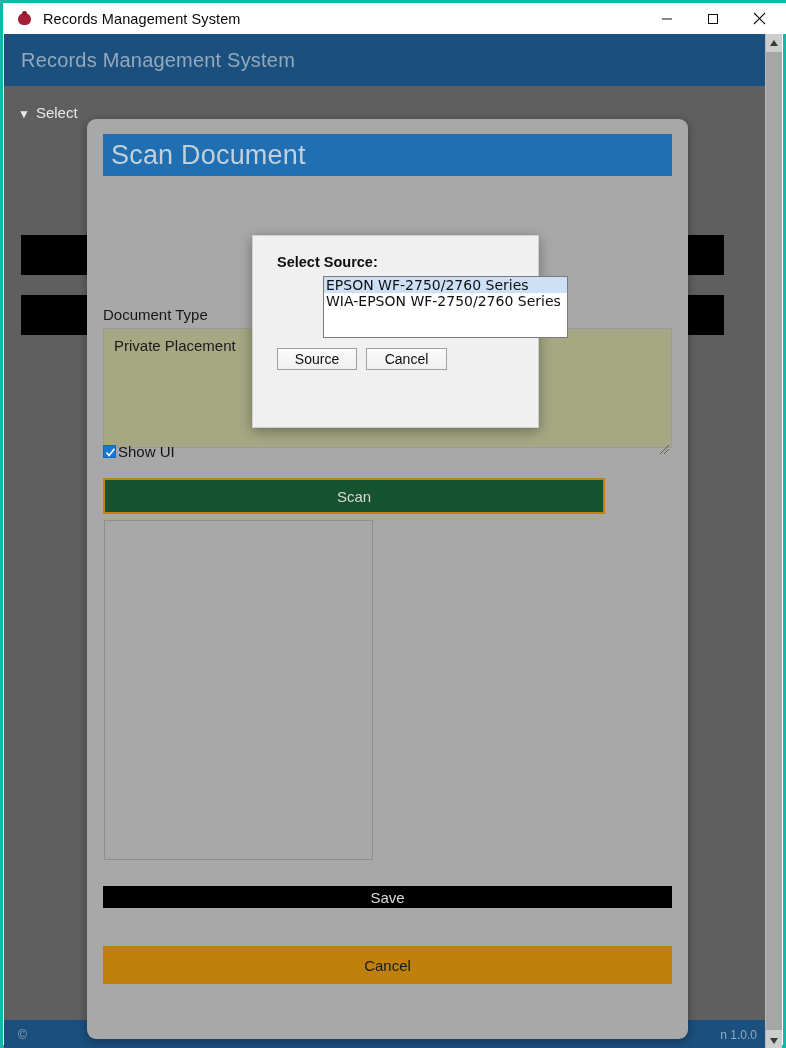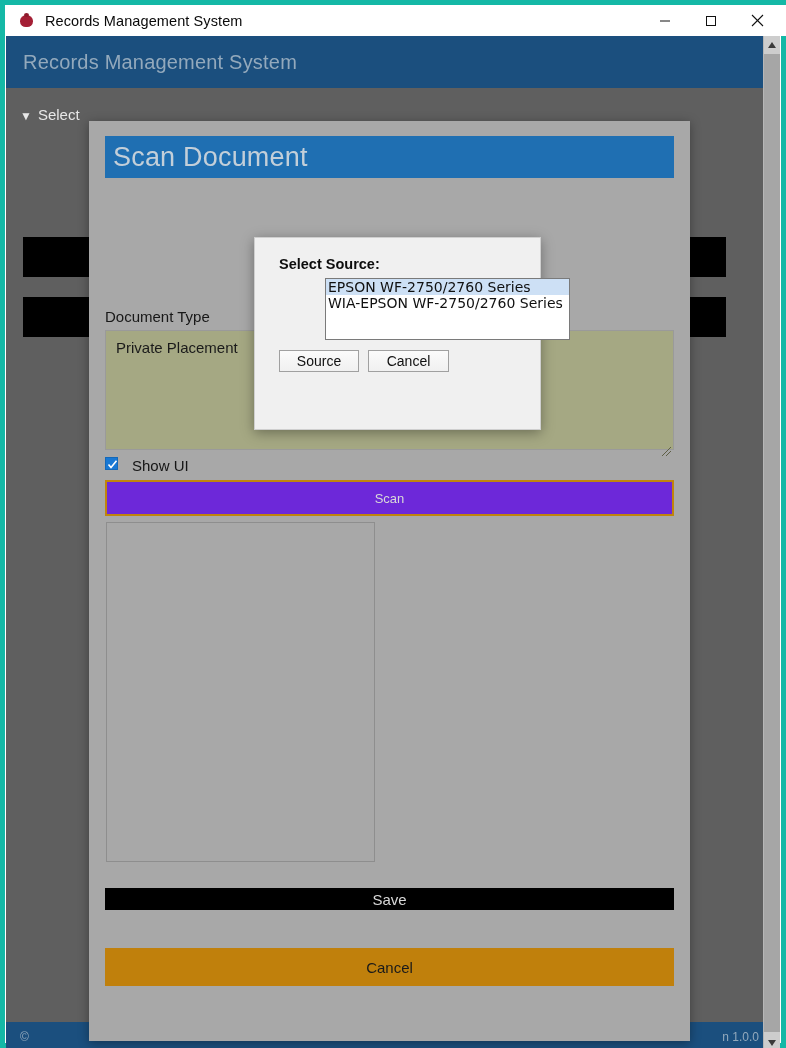"Records Management System" #app-window { border: 5px solid #14b8a6 -> 3px solid #14b8a6 }
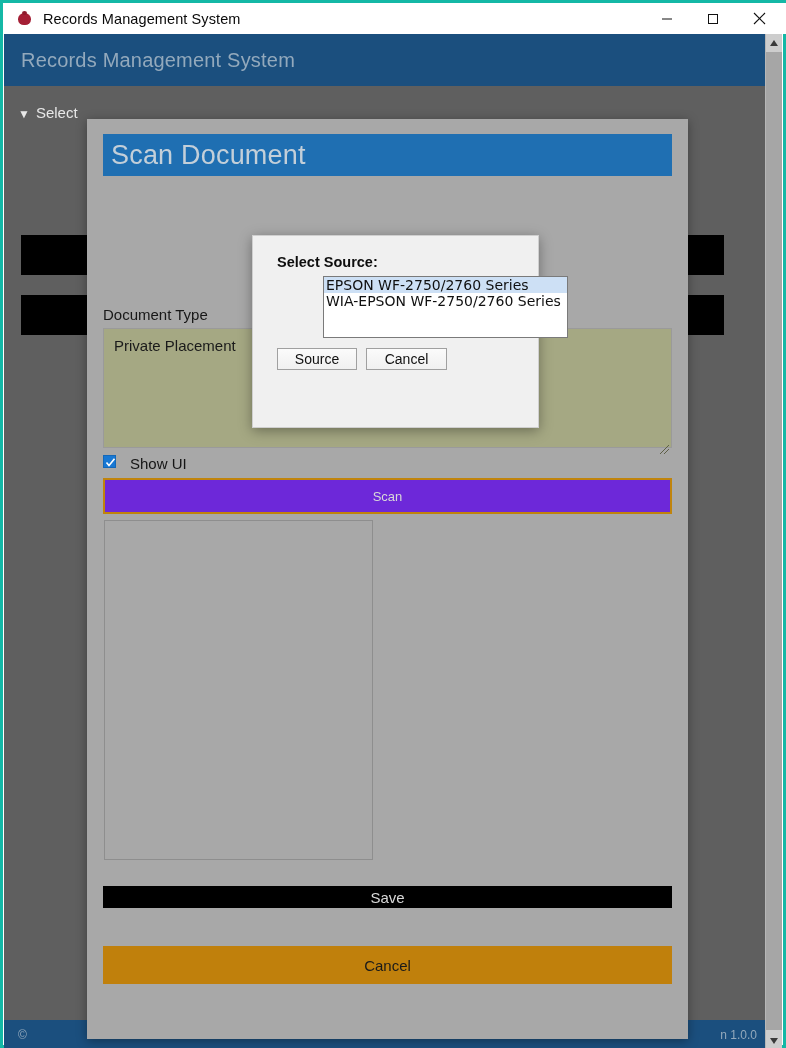"Scan Document" #scan-dialog { border-radius: none -> 9px }
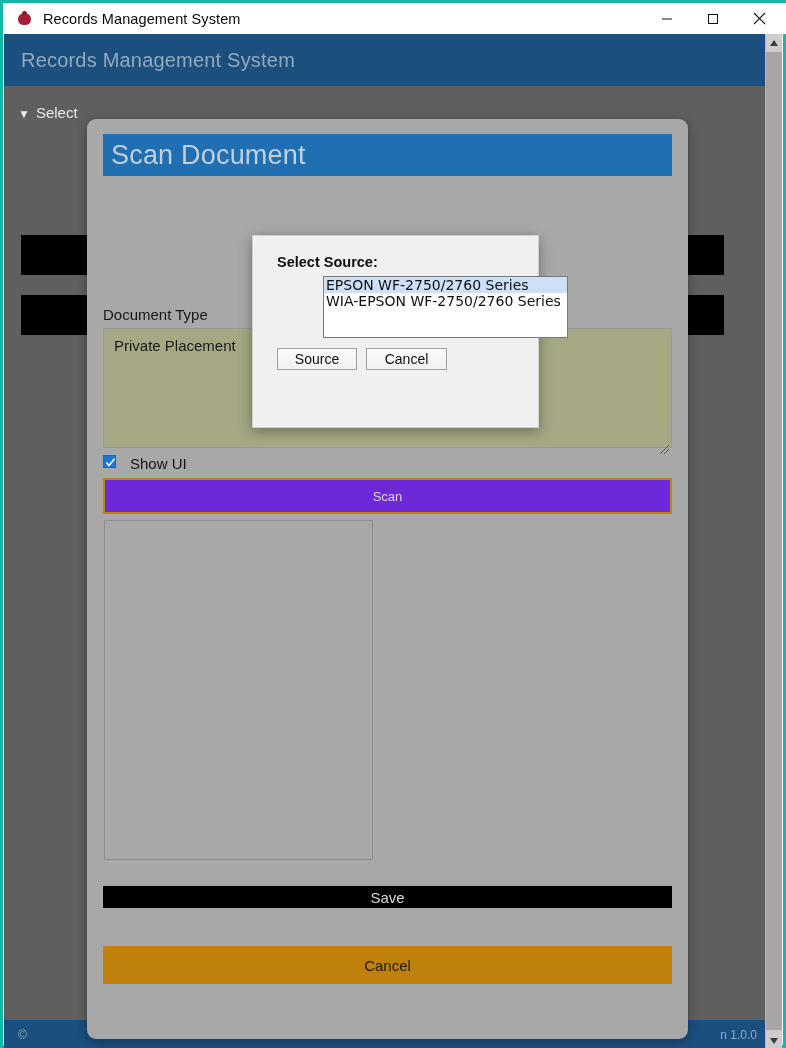"Show UI" #showui-row { align-items: flex-start -> center; gap: 12px -> none; top: 336px -> 324px }
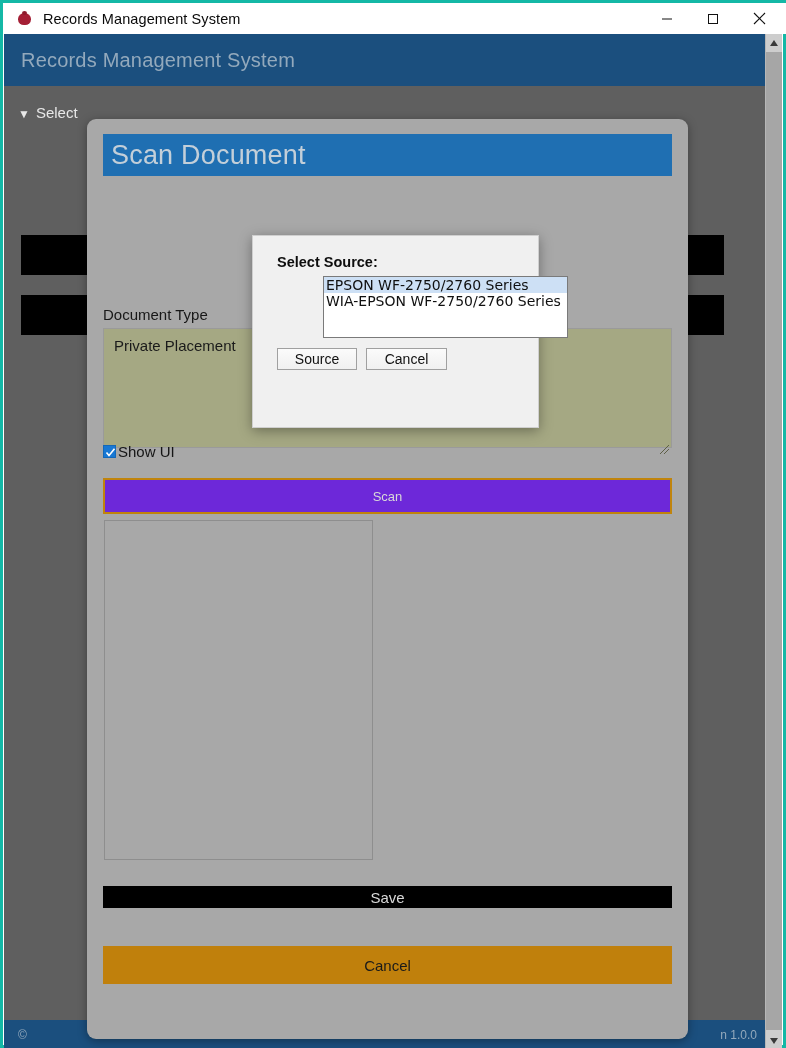"Scan" #scan-button { background: #6d28d9 -> #14532d; font-size: 13px -> 15px; width: 569px -> 502px }
